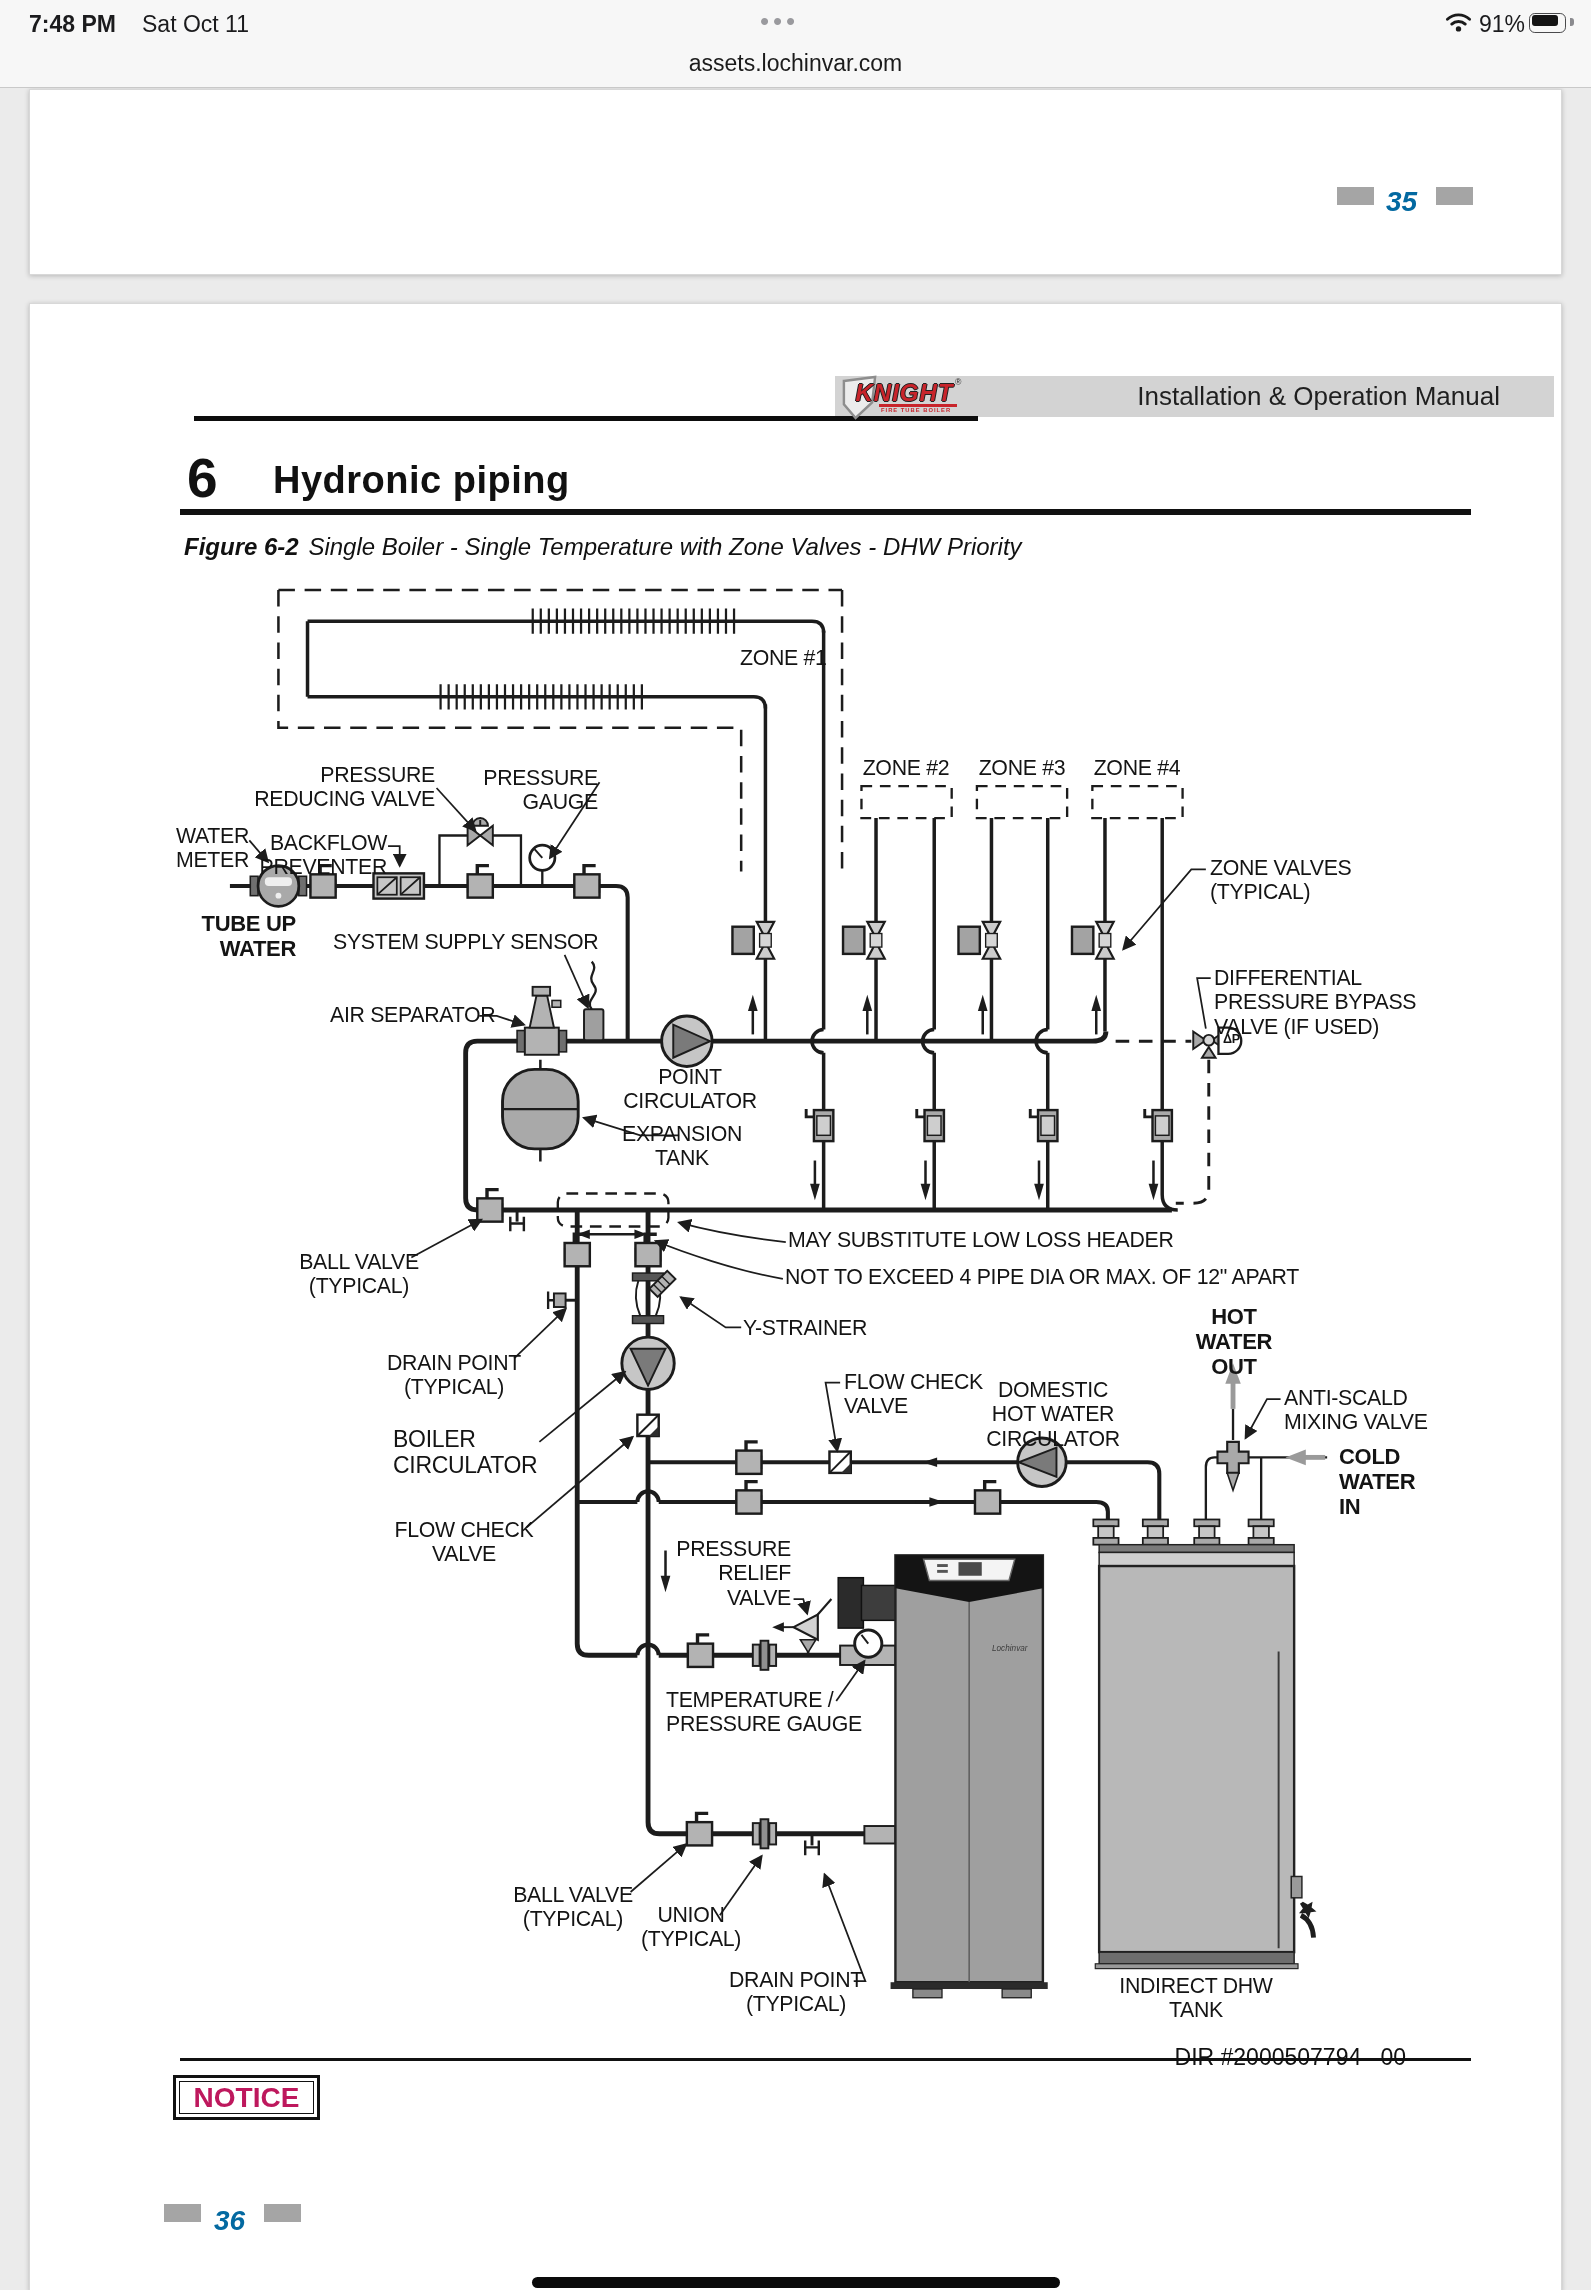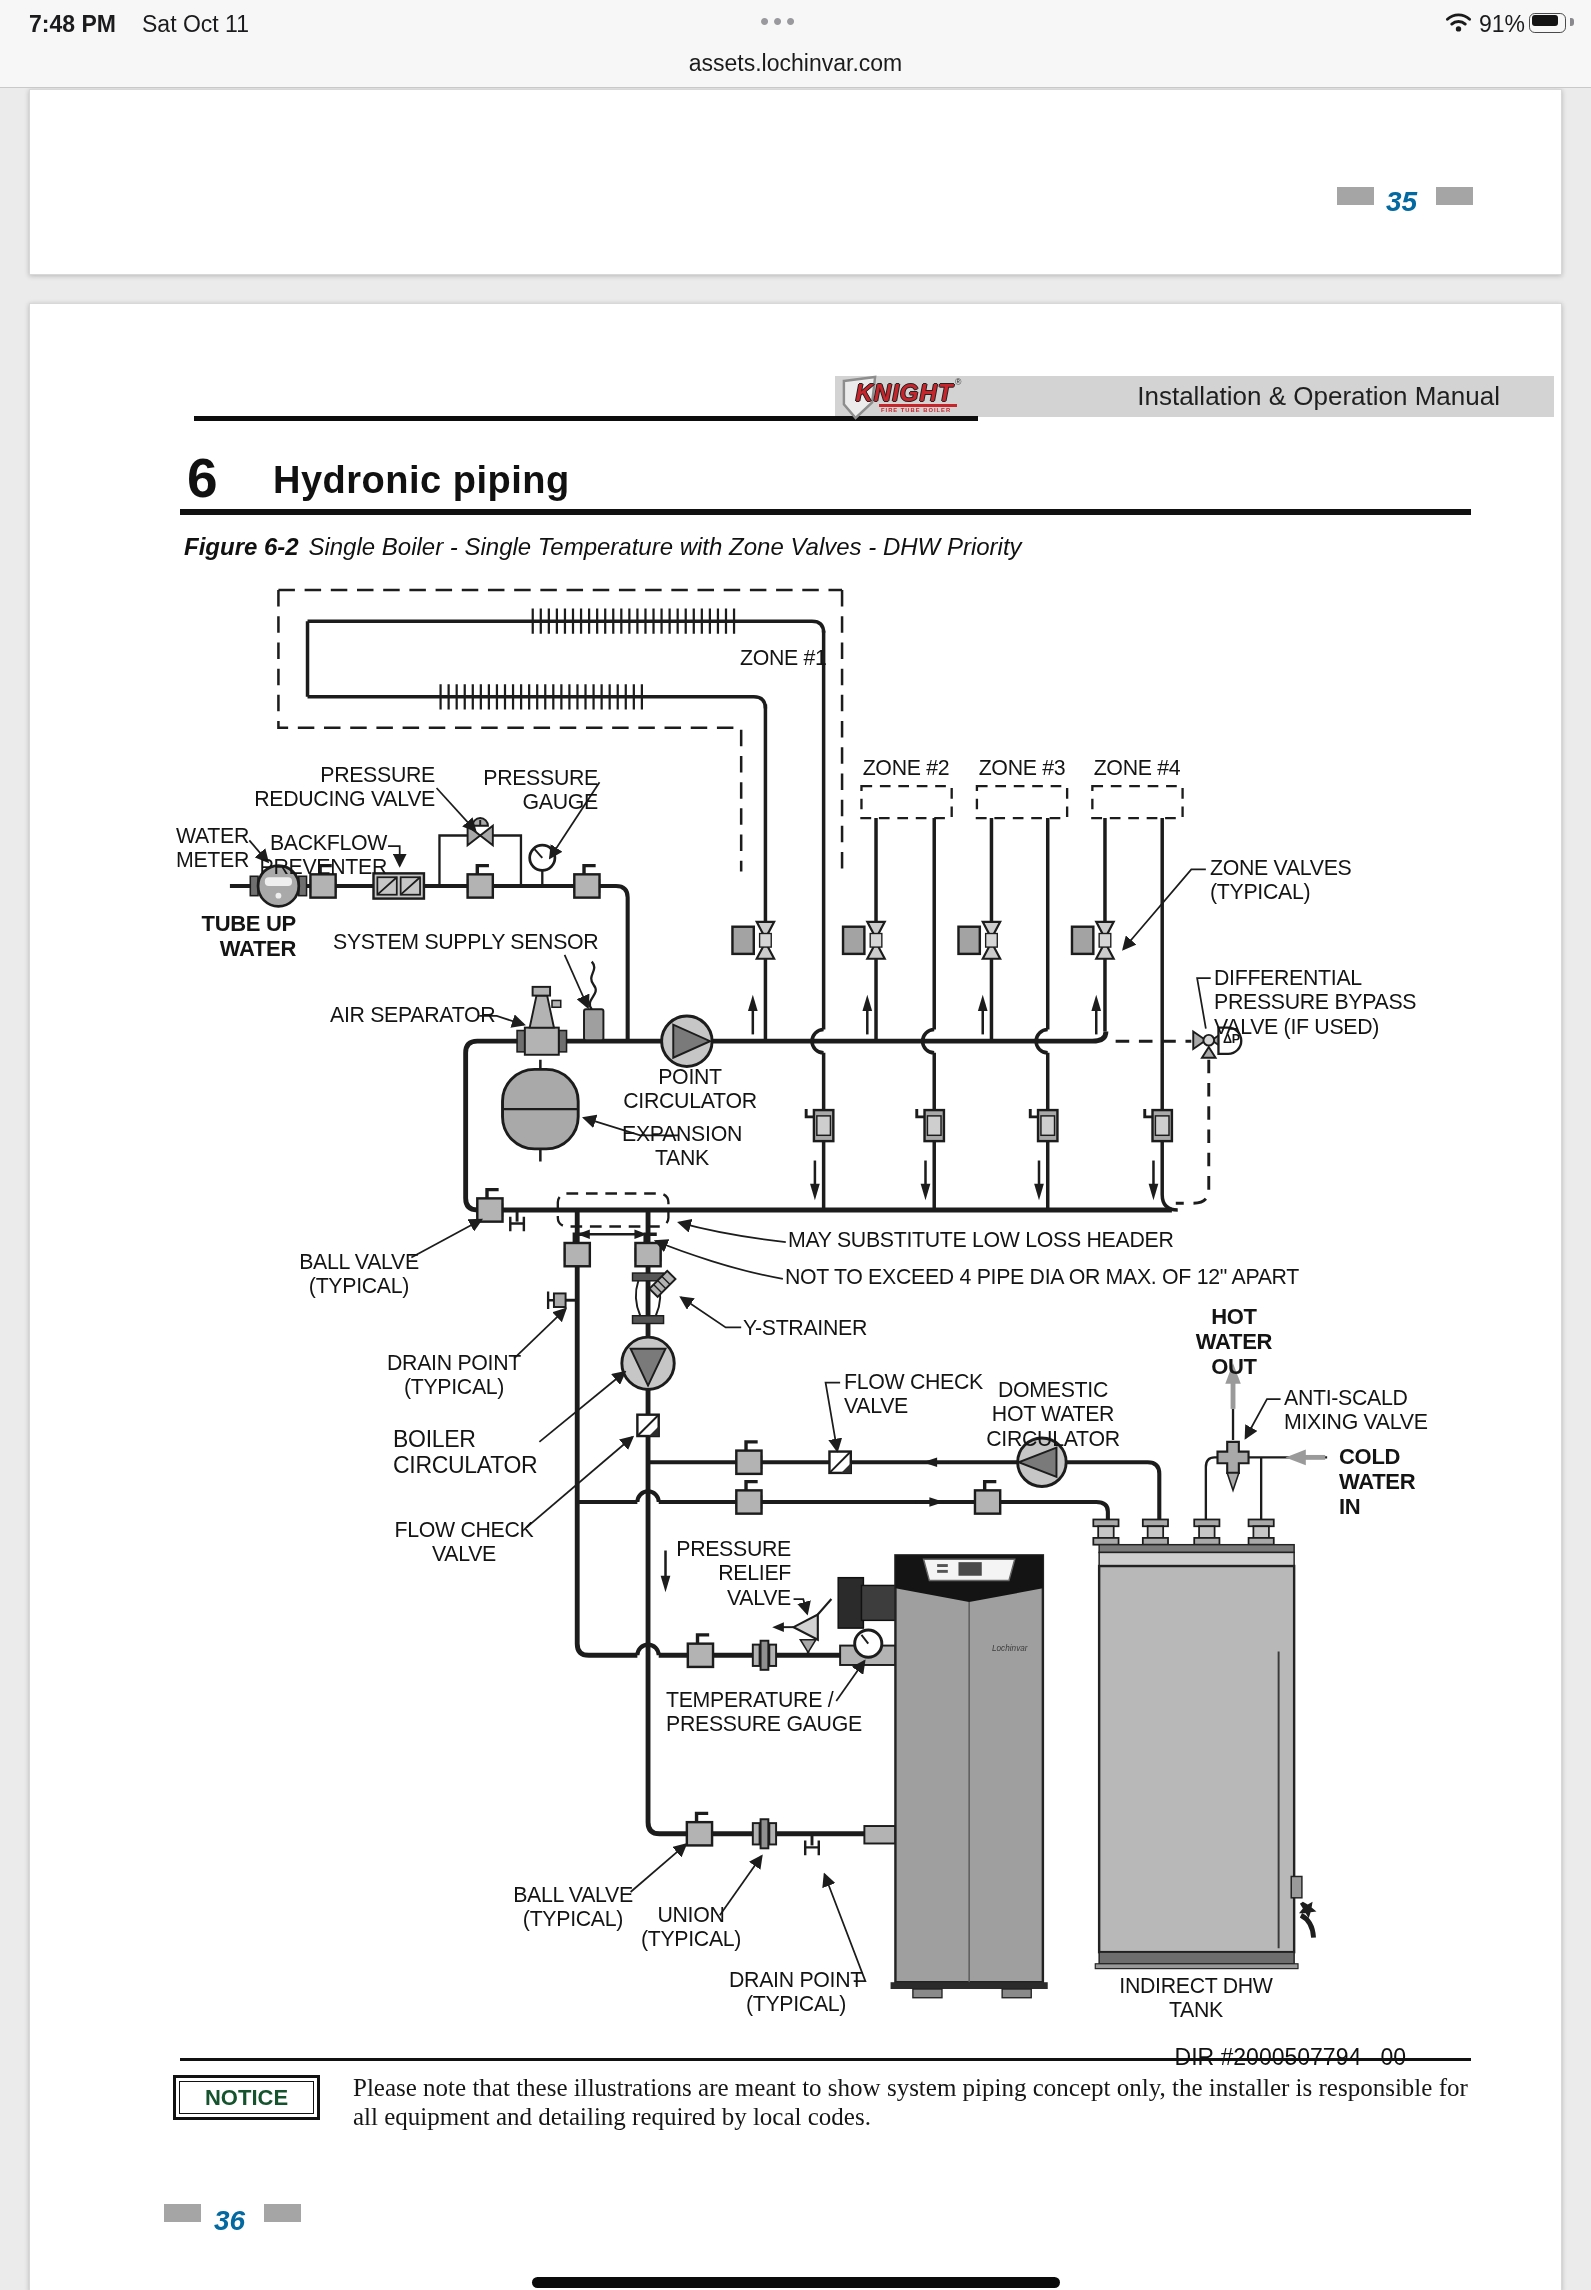"NOTICE" #notice-inner { color: #14532d -> #be185d; font-size: 22px -> 28px }
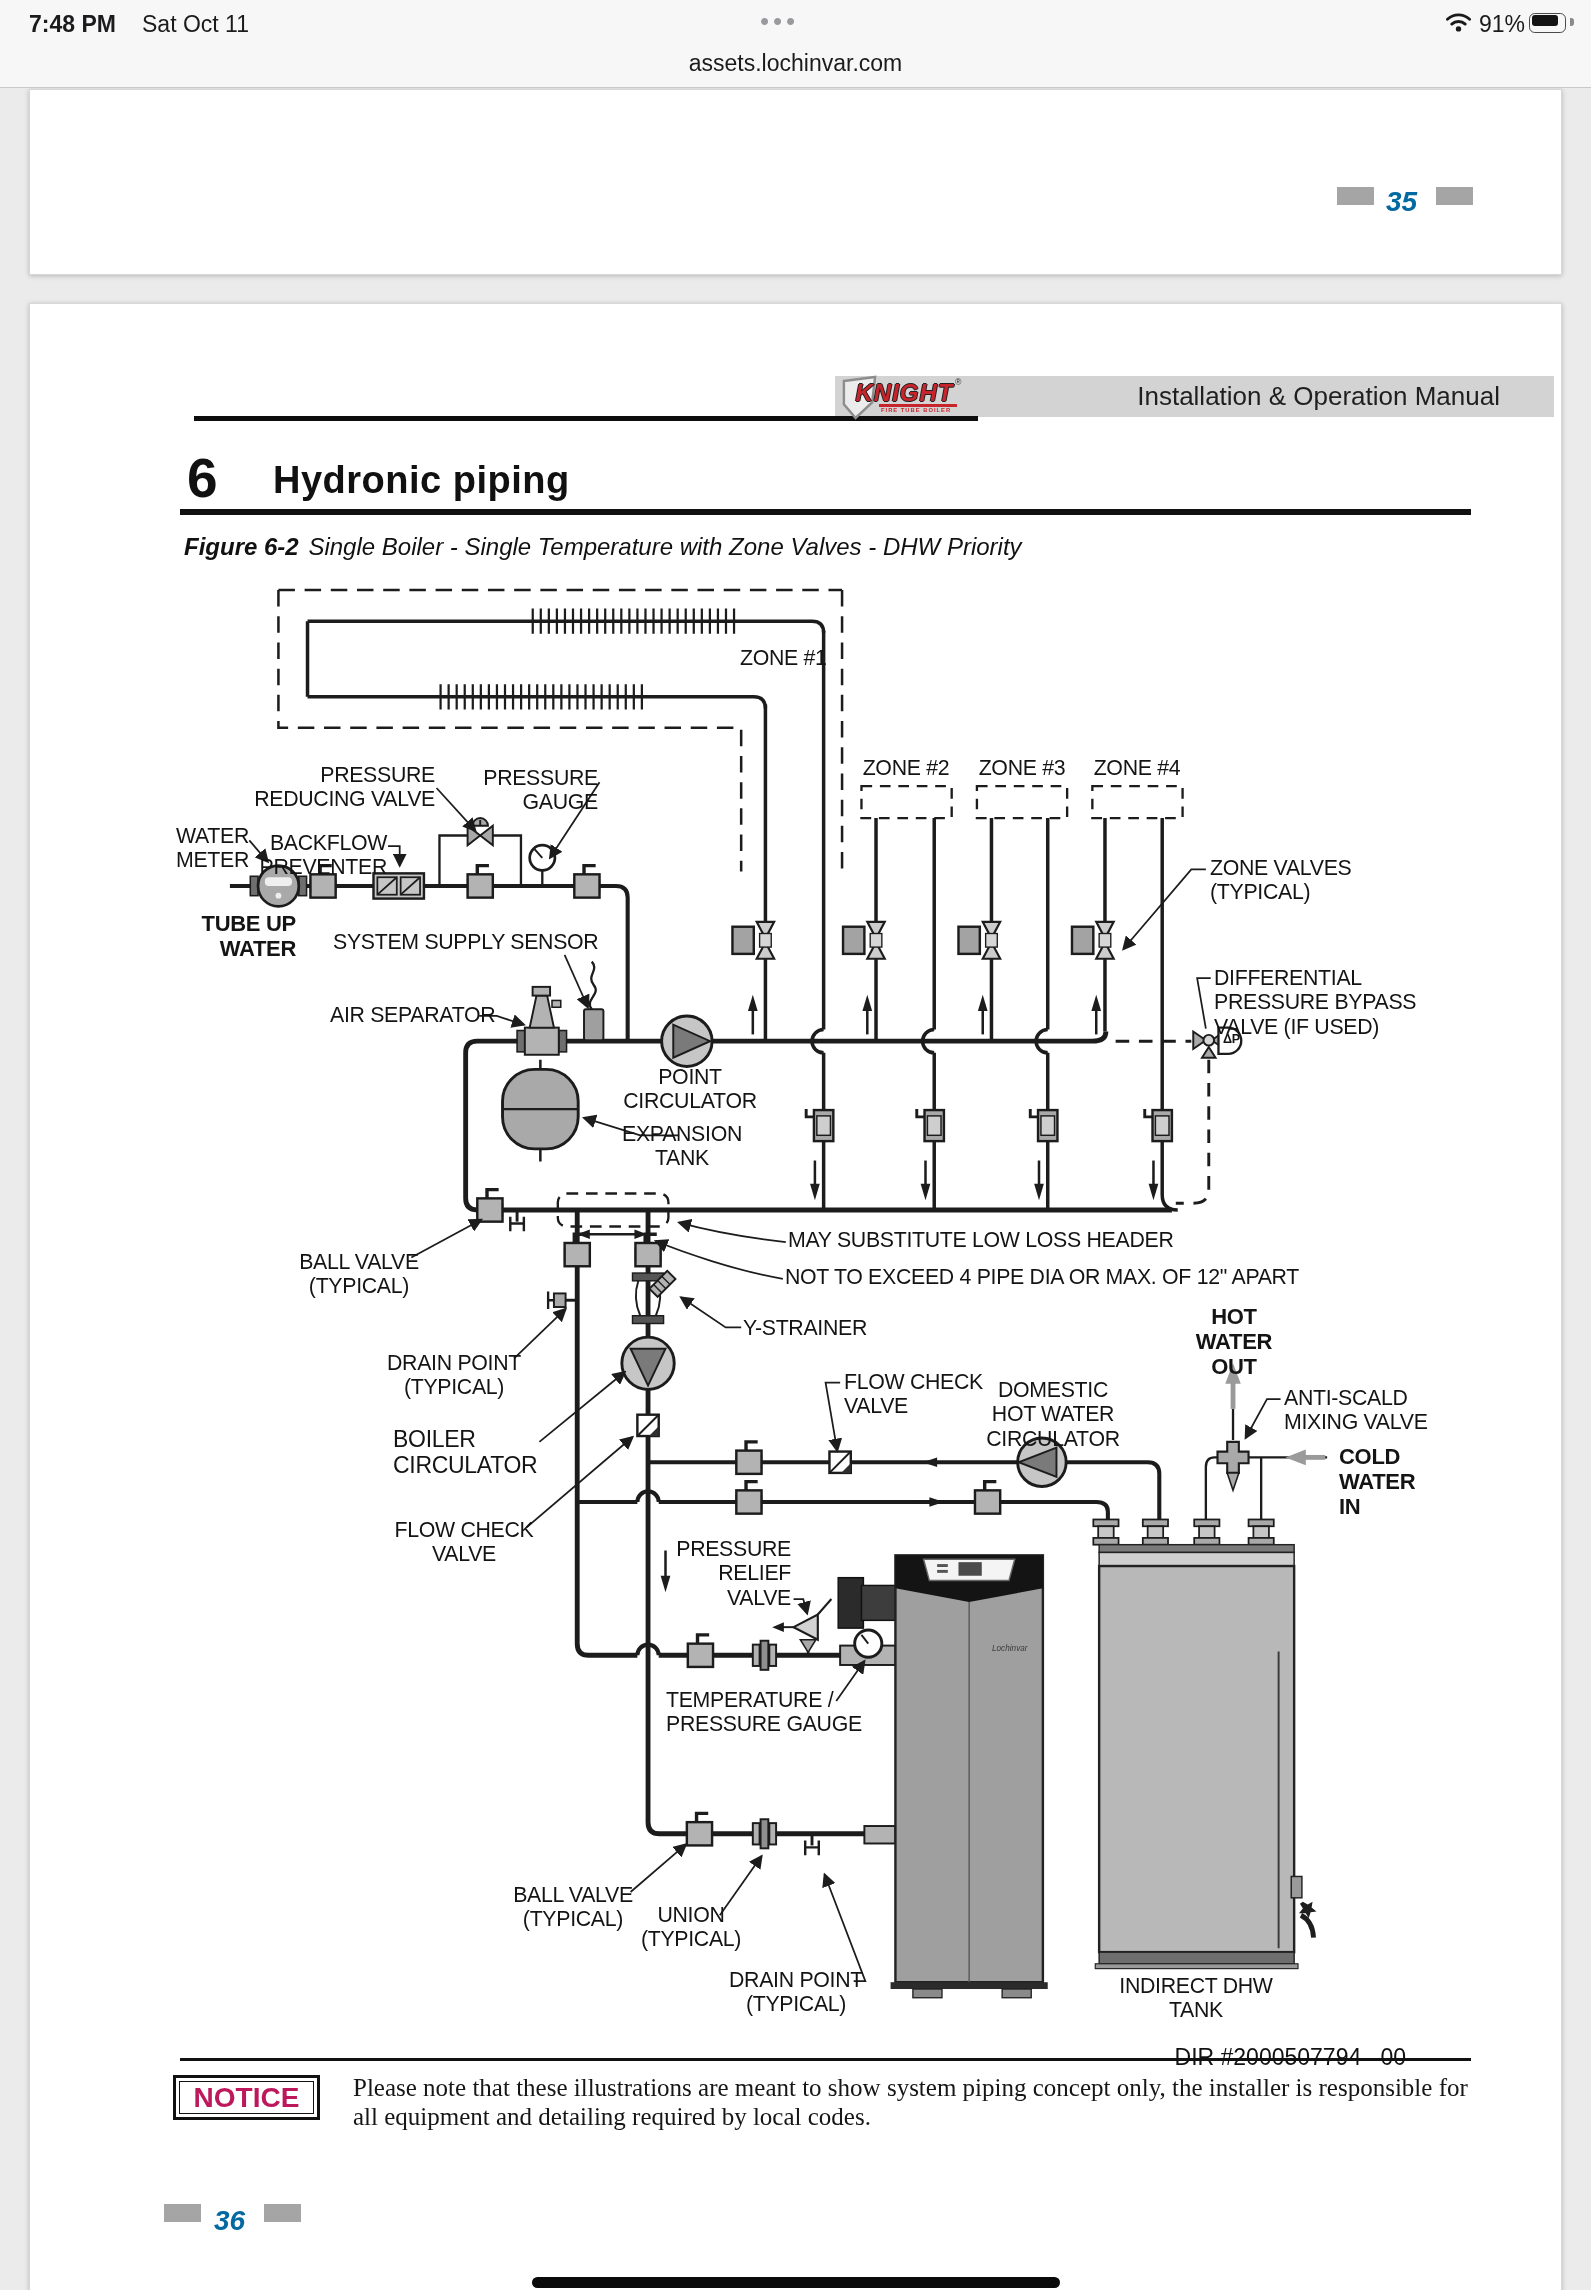"Please note that these illustrations" div { html: <div>Please note that these illustrations are meant to show system piping concept only, the installer is responsible for all equipment and detailing required by local codes.</div> -> none }
